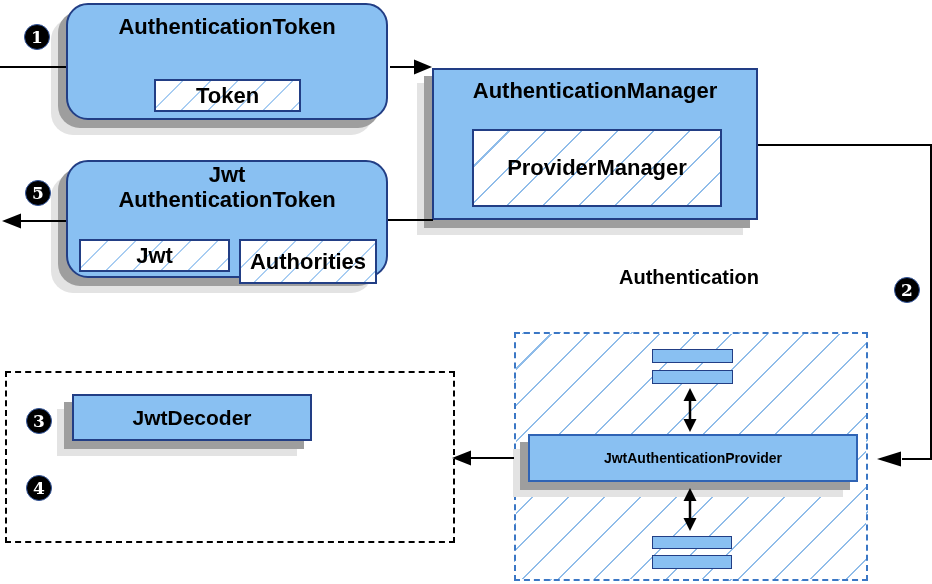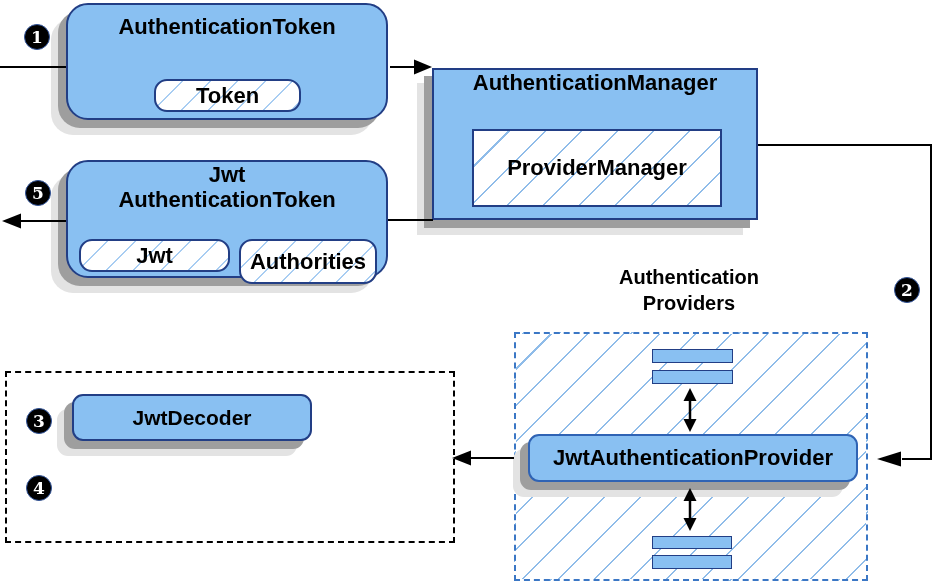"Token" .hatch-sm { border-radius: 13px -> none }
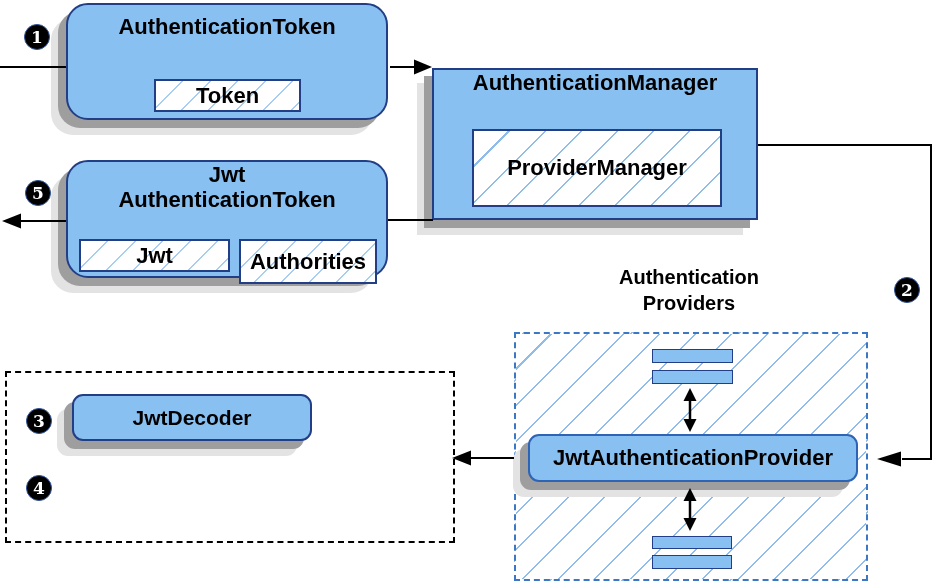"AuthenticationManager" div.node { padding-top: 0 -> 8px }
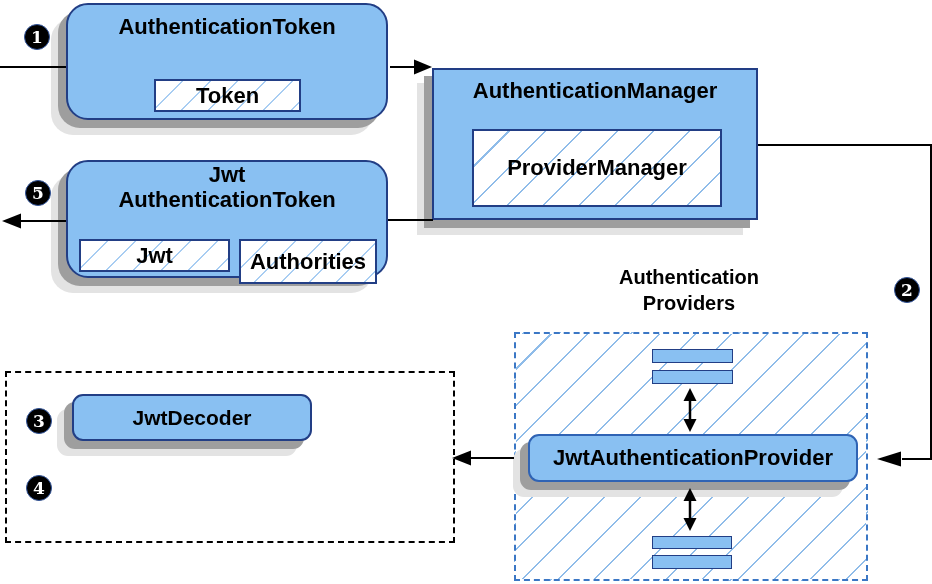"Providers" span { html: <span>Providers</span> -> none }
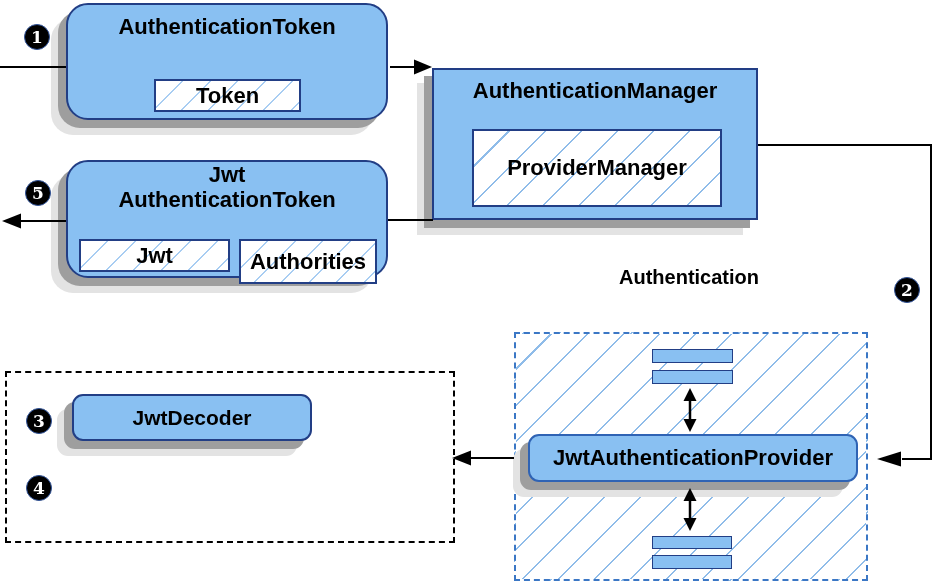"JwtDecoder" .center { border-radius: 11px -> none }
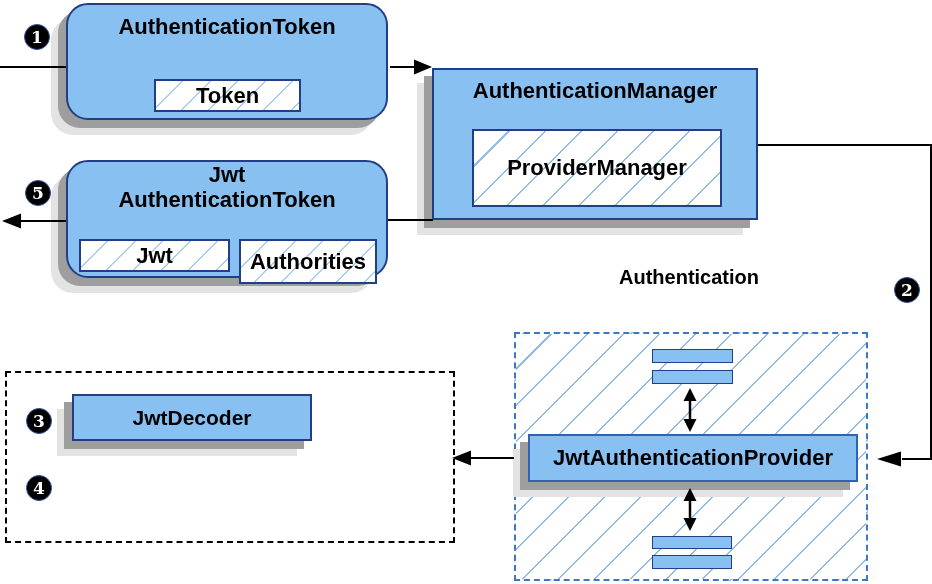"JwtAuthenticationProvider" div.node { font-size: 22px -> 14px }
